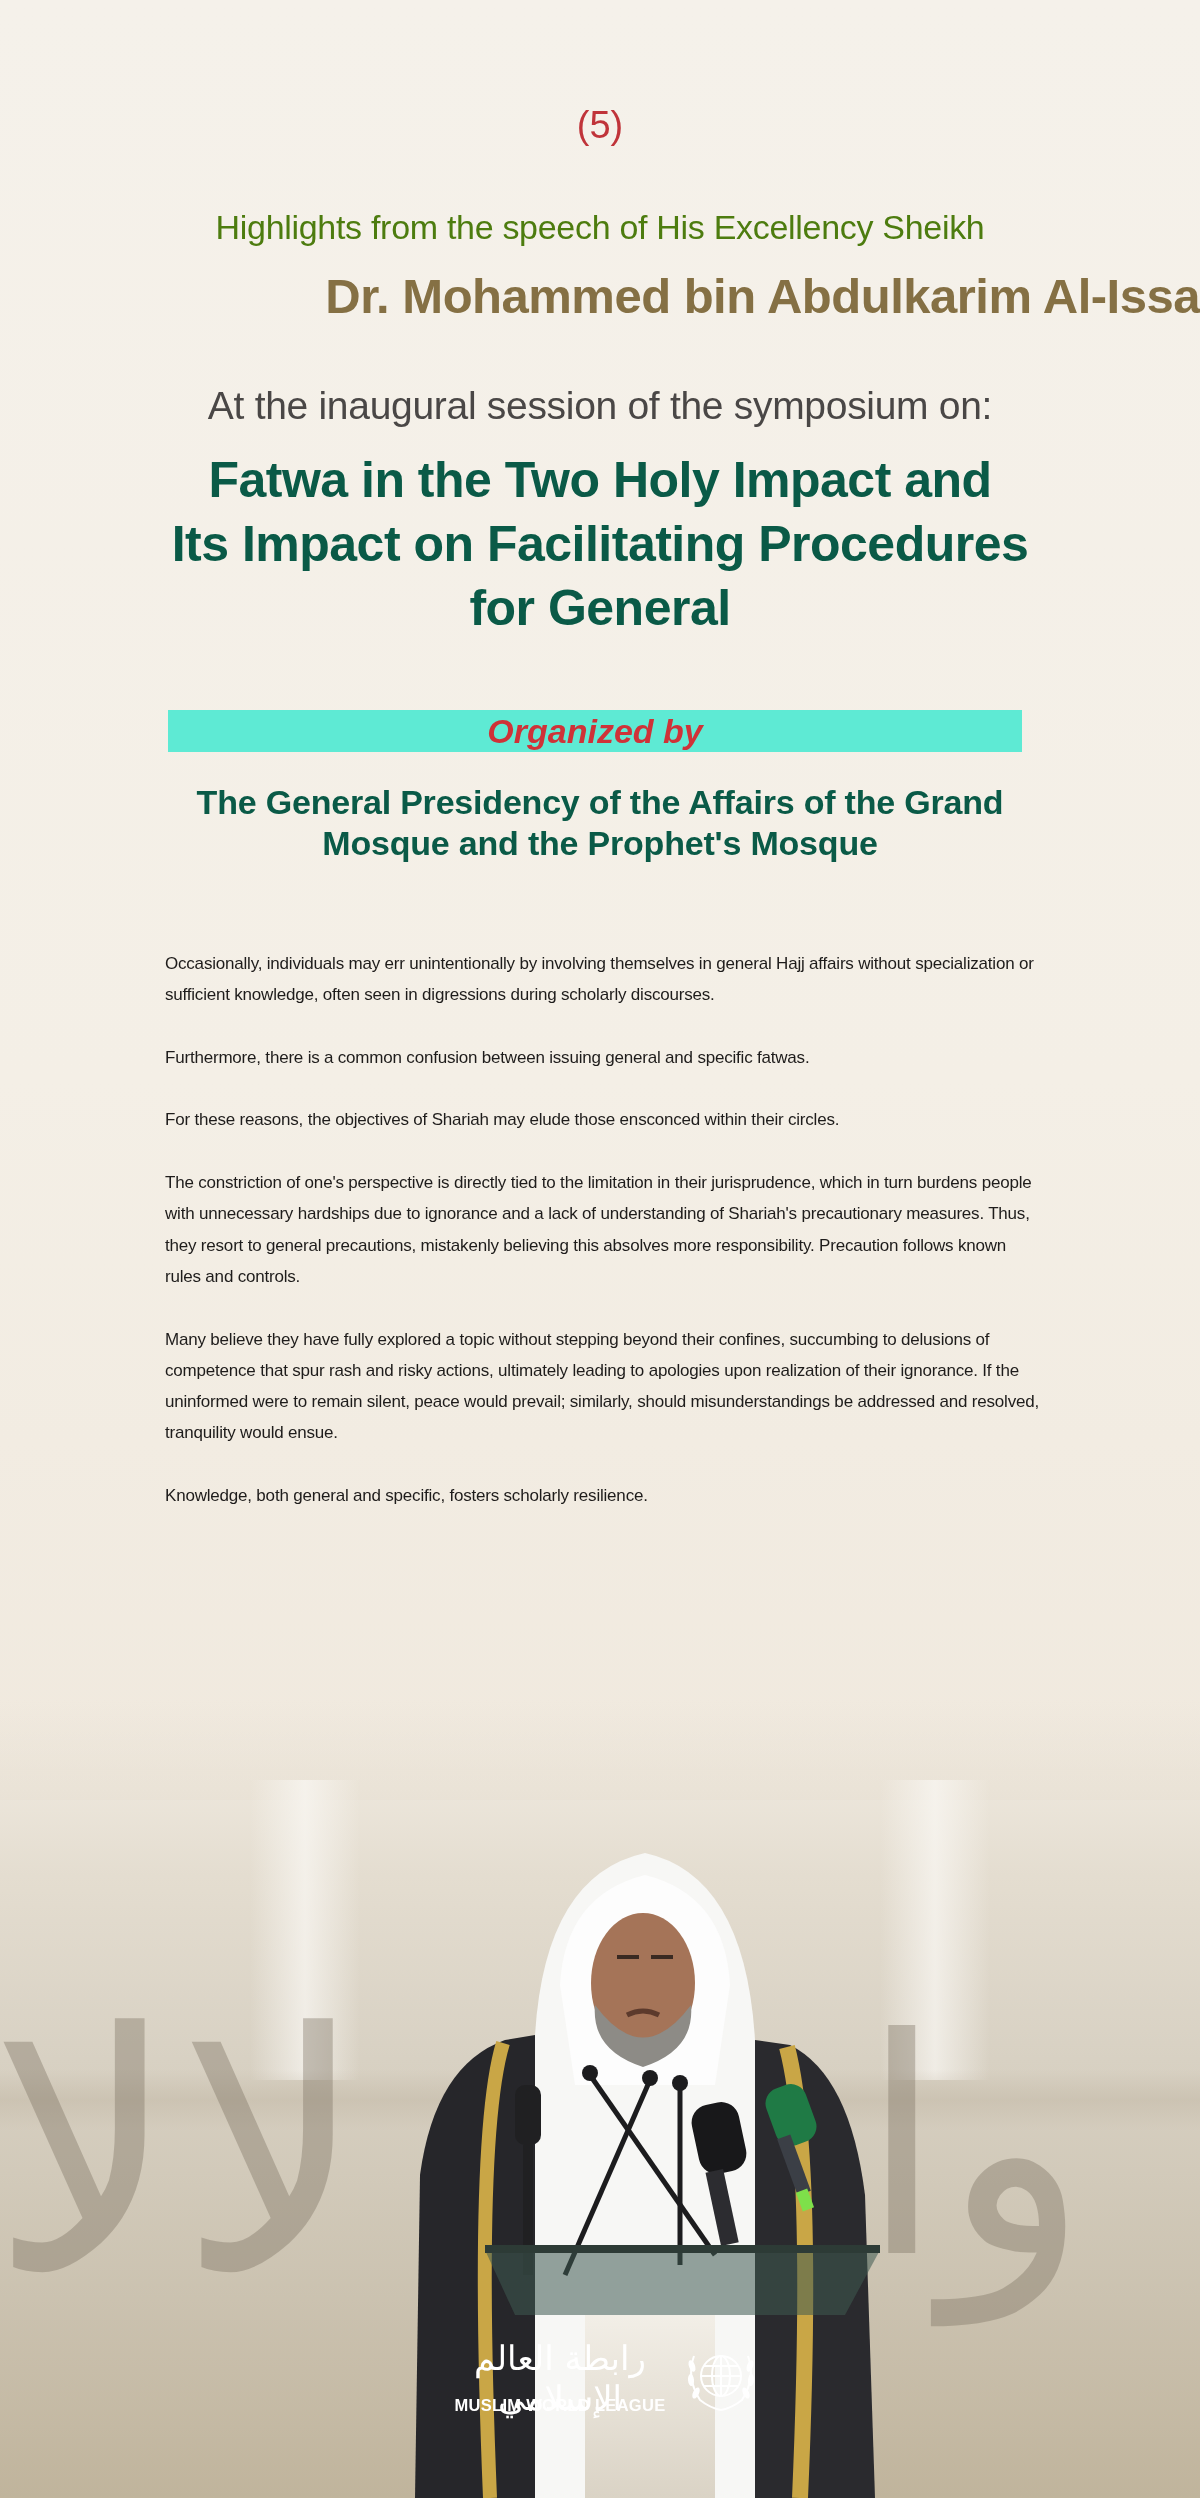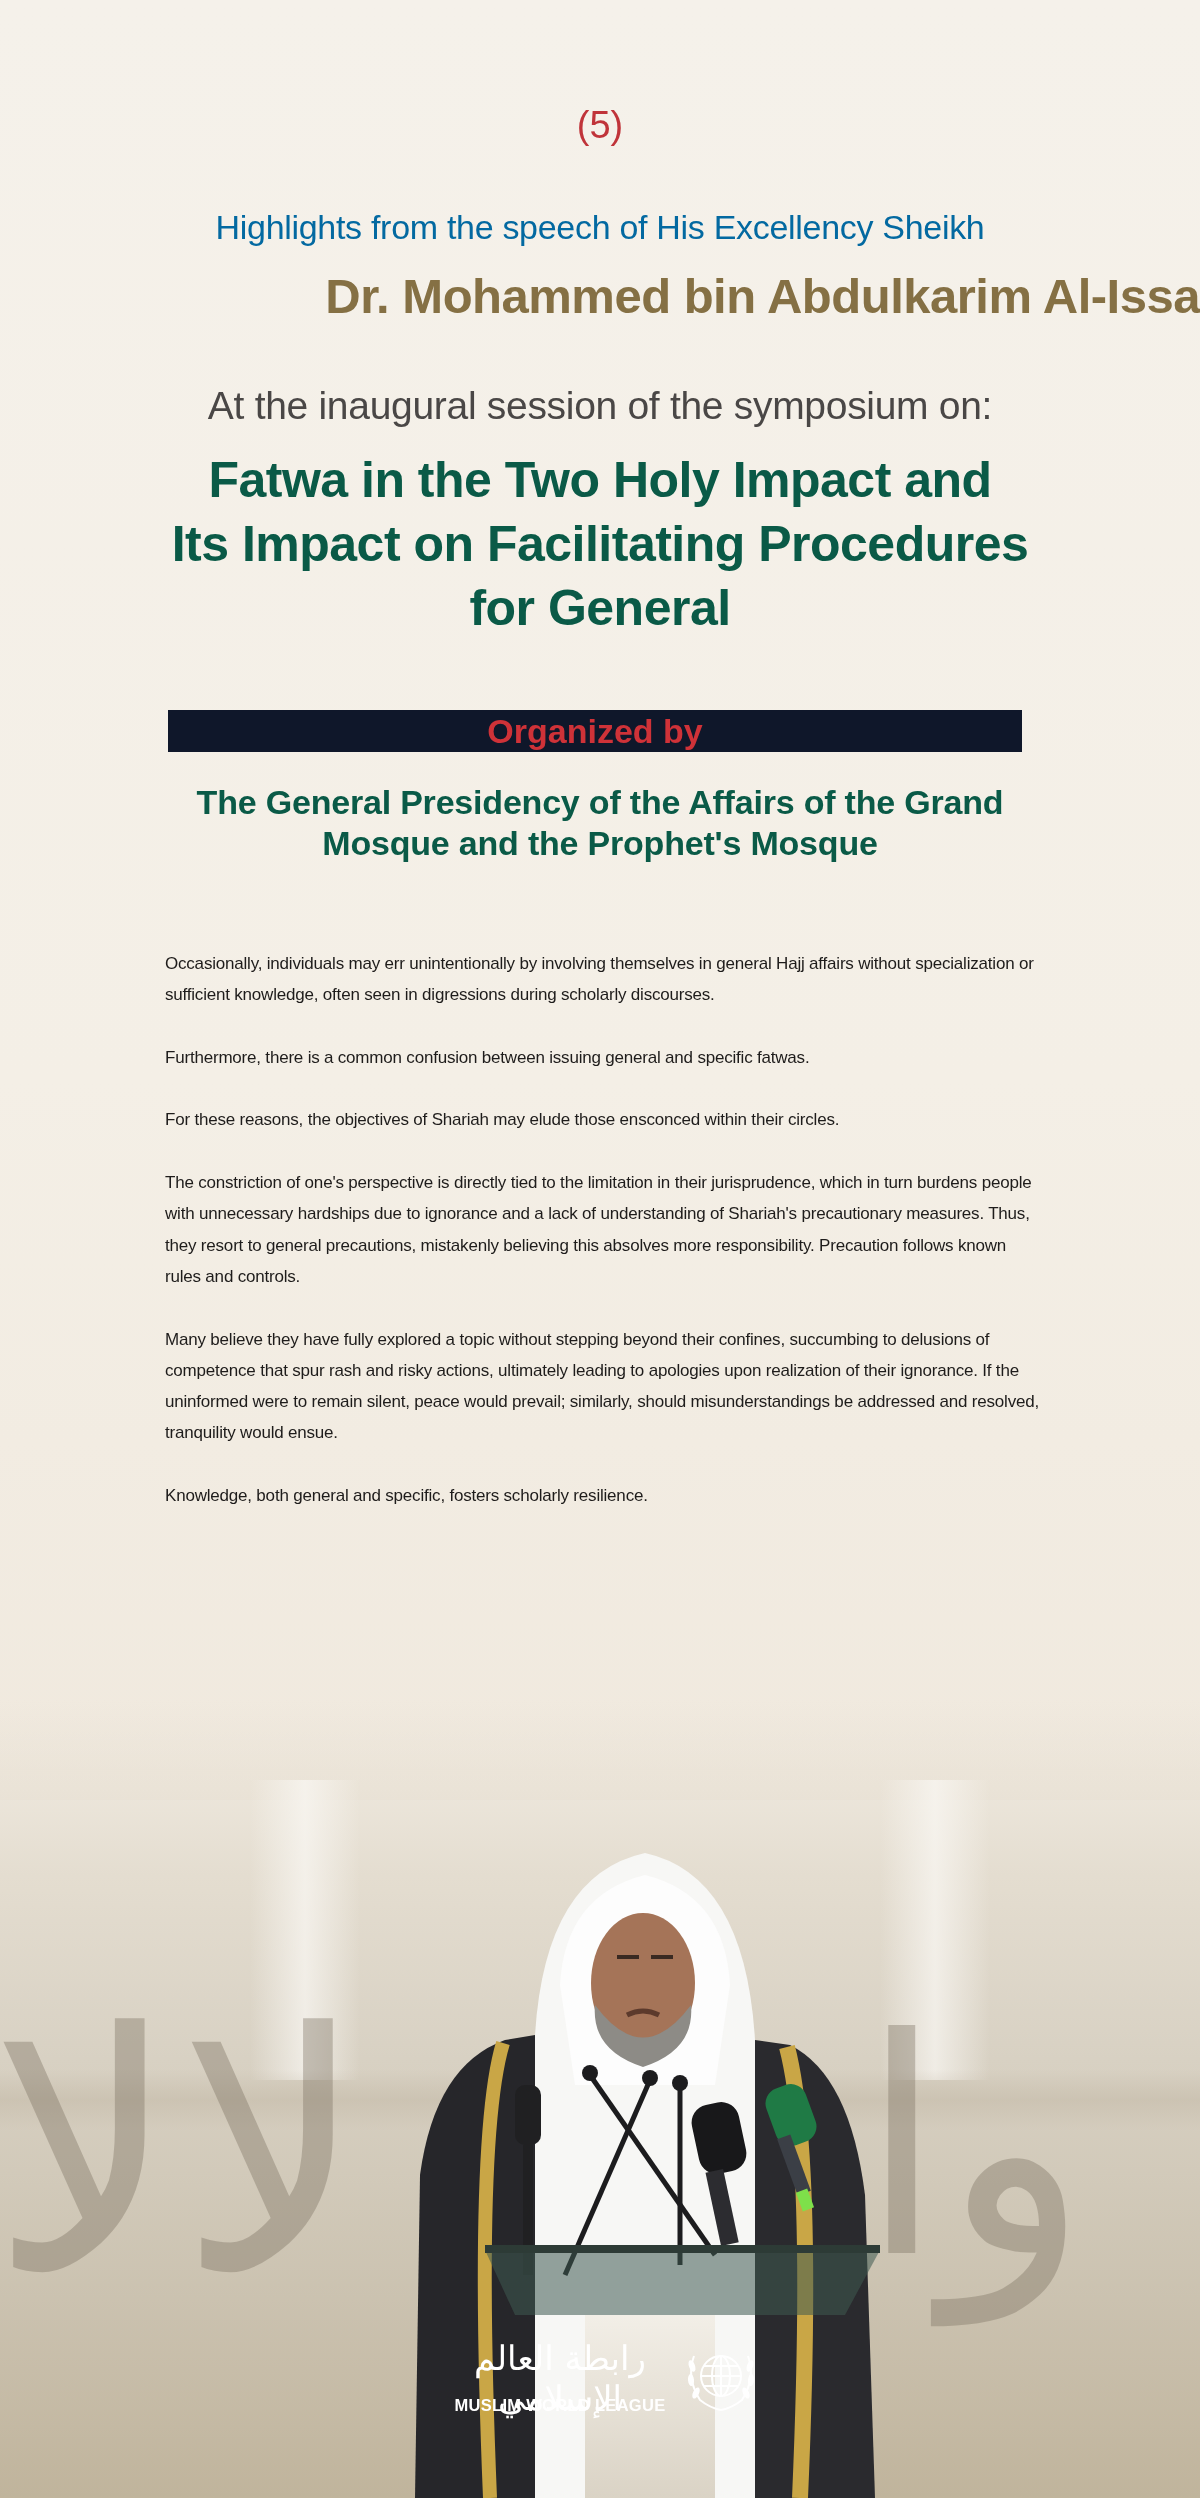"Highlights from the speech of" .intro { color: #0369a1 -> #4d7c0f }
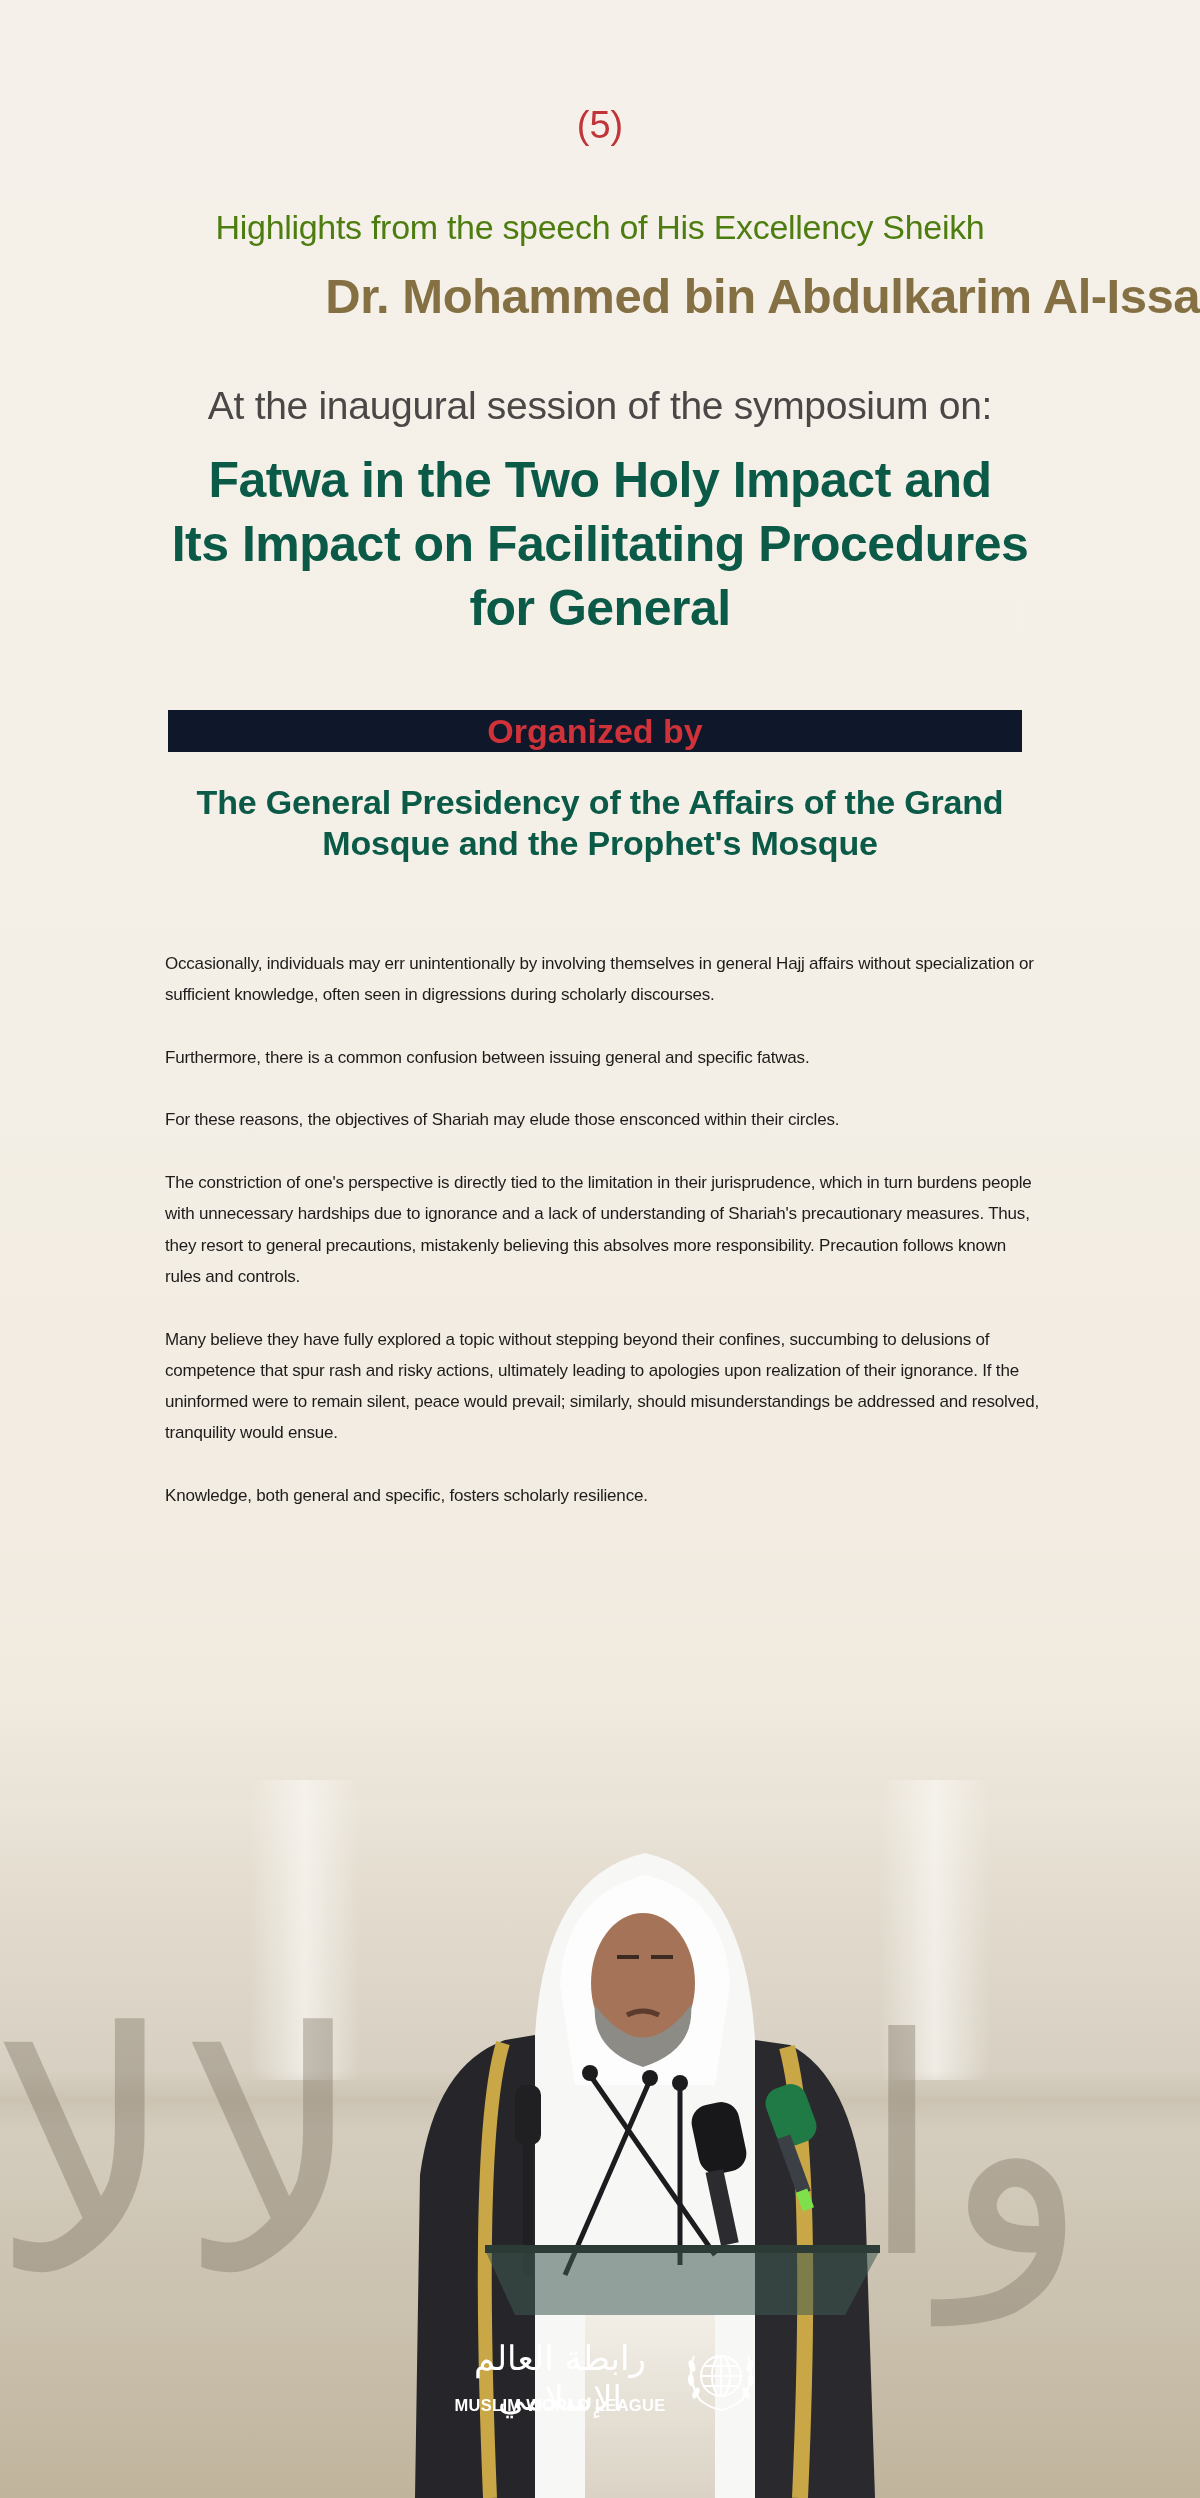"Organized by" .org-band { background: #0f172a -> #5eead4; font-style: none -> italic }
